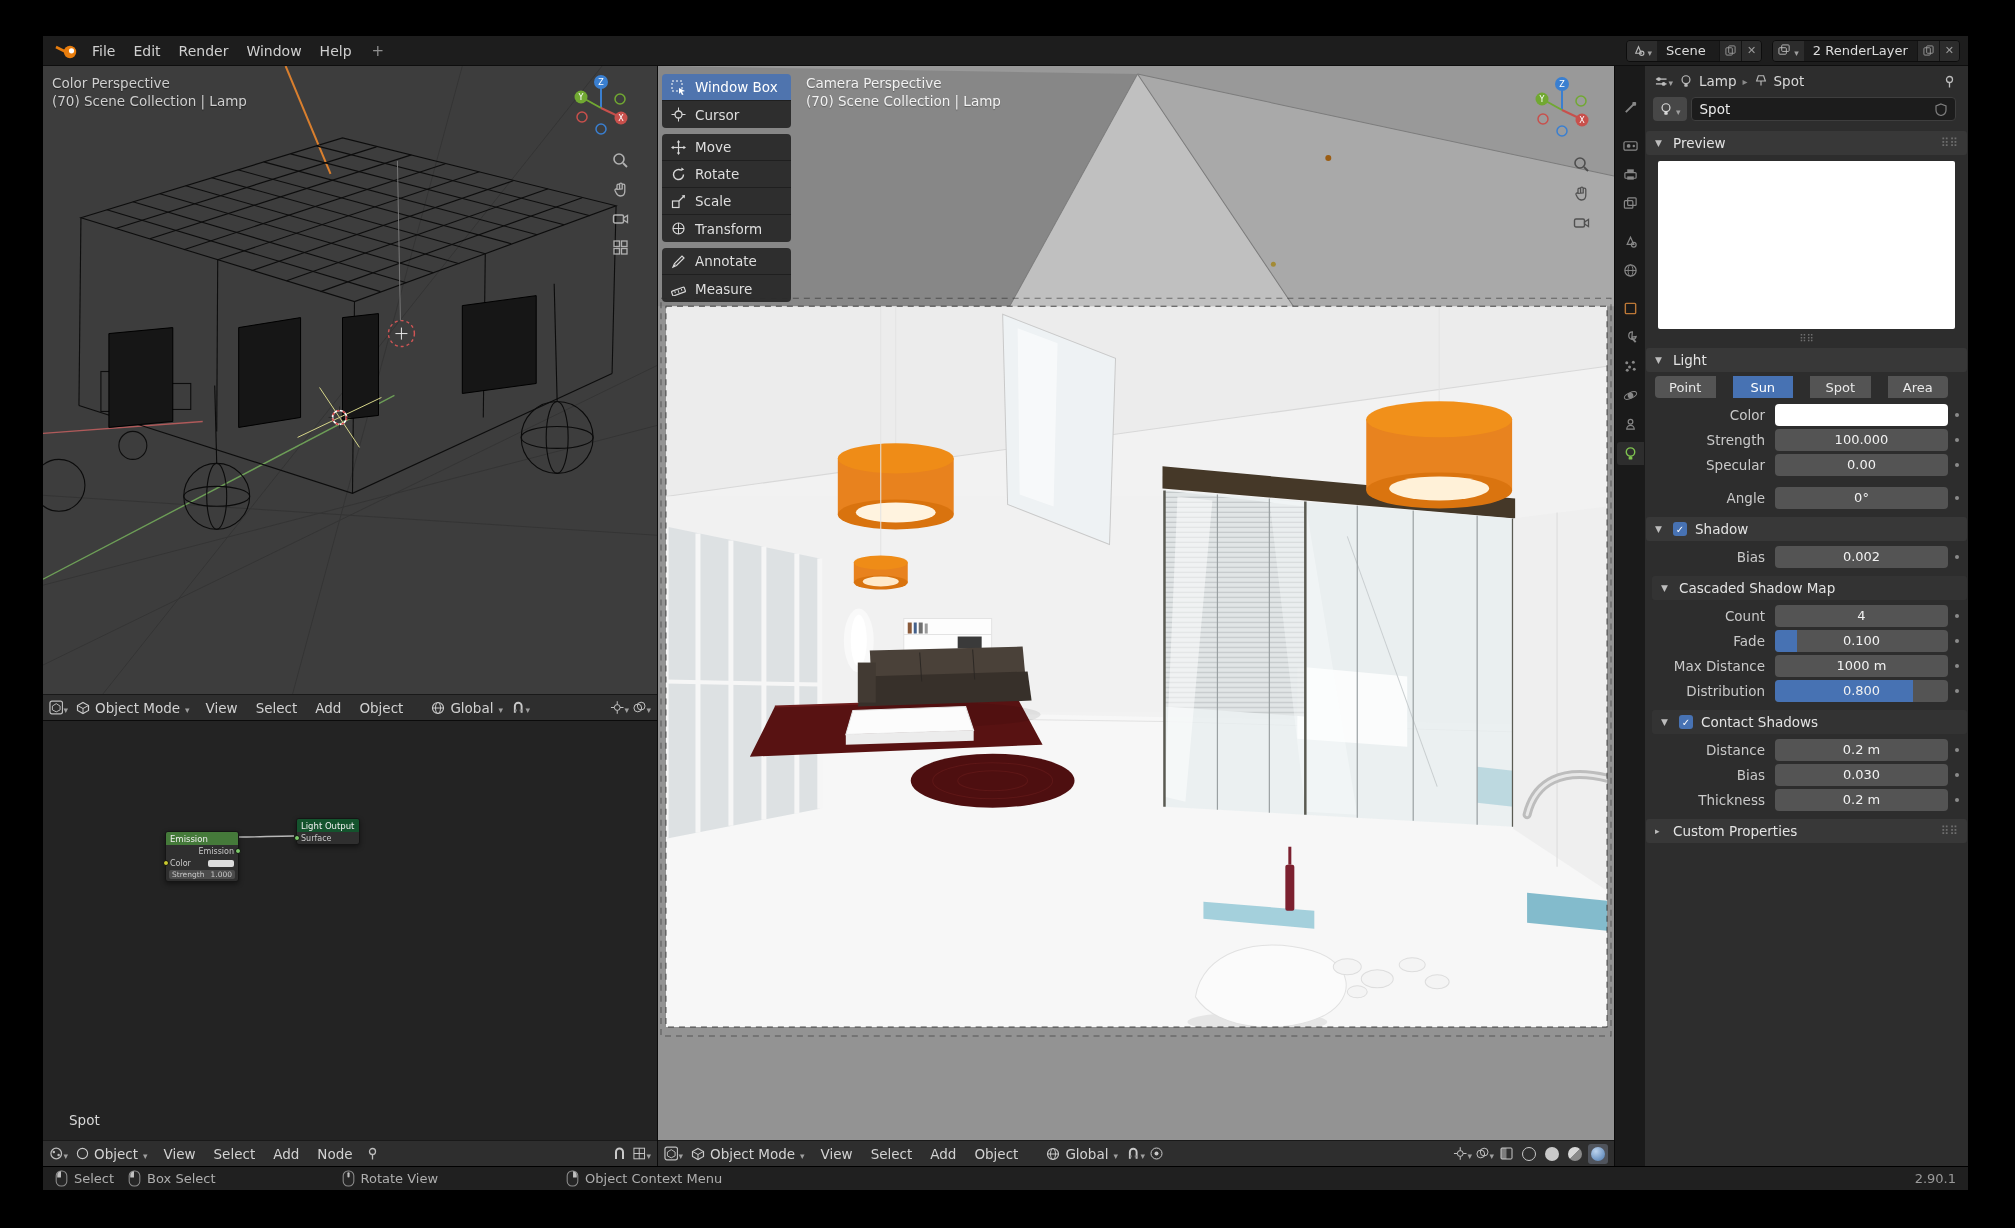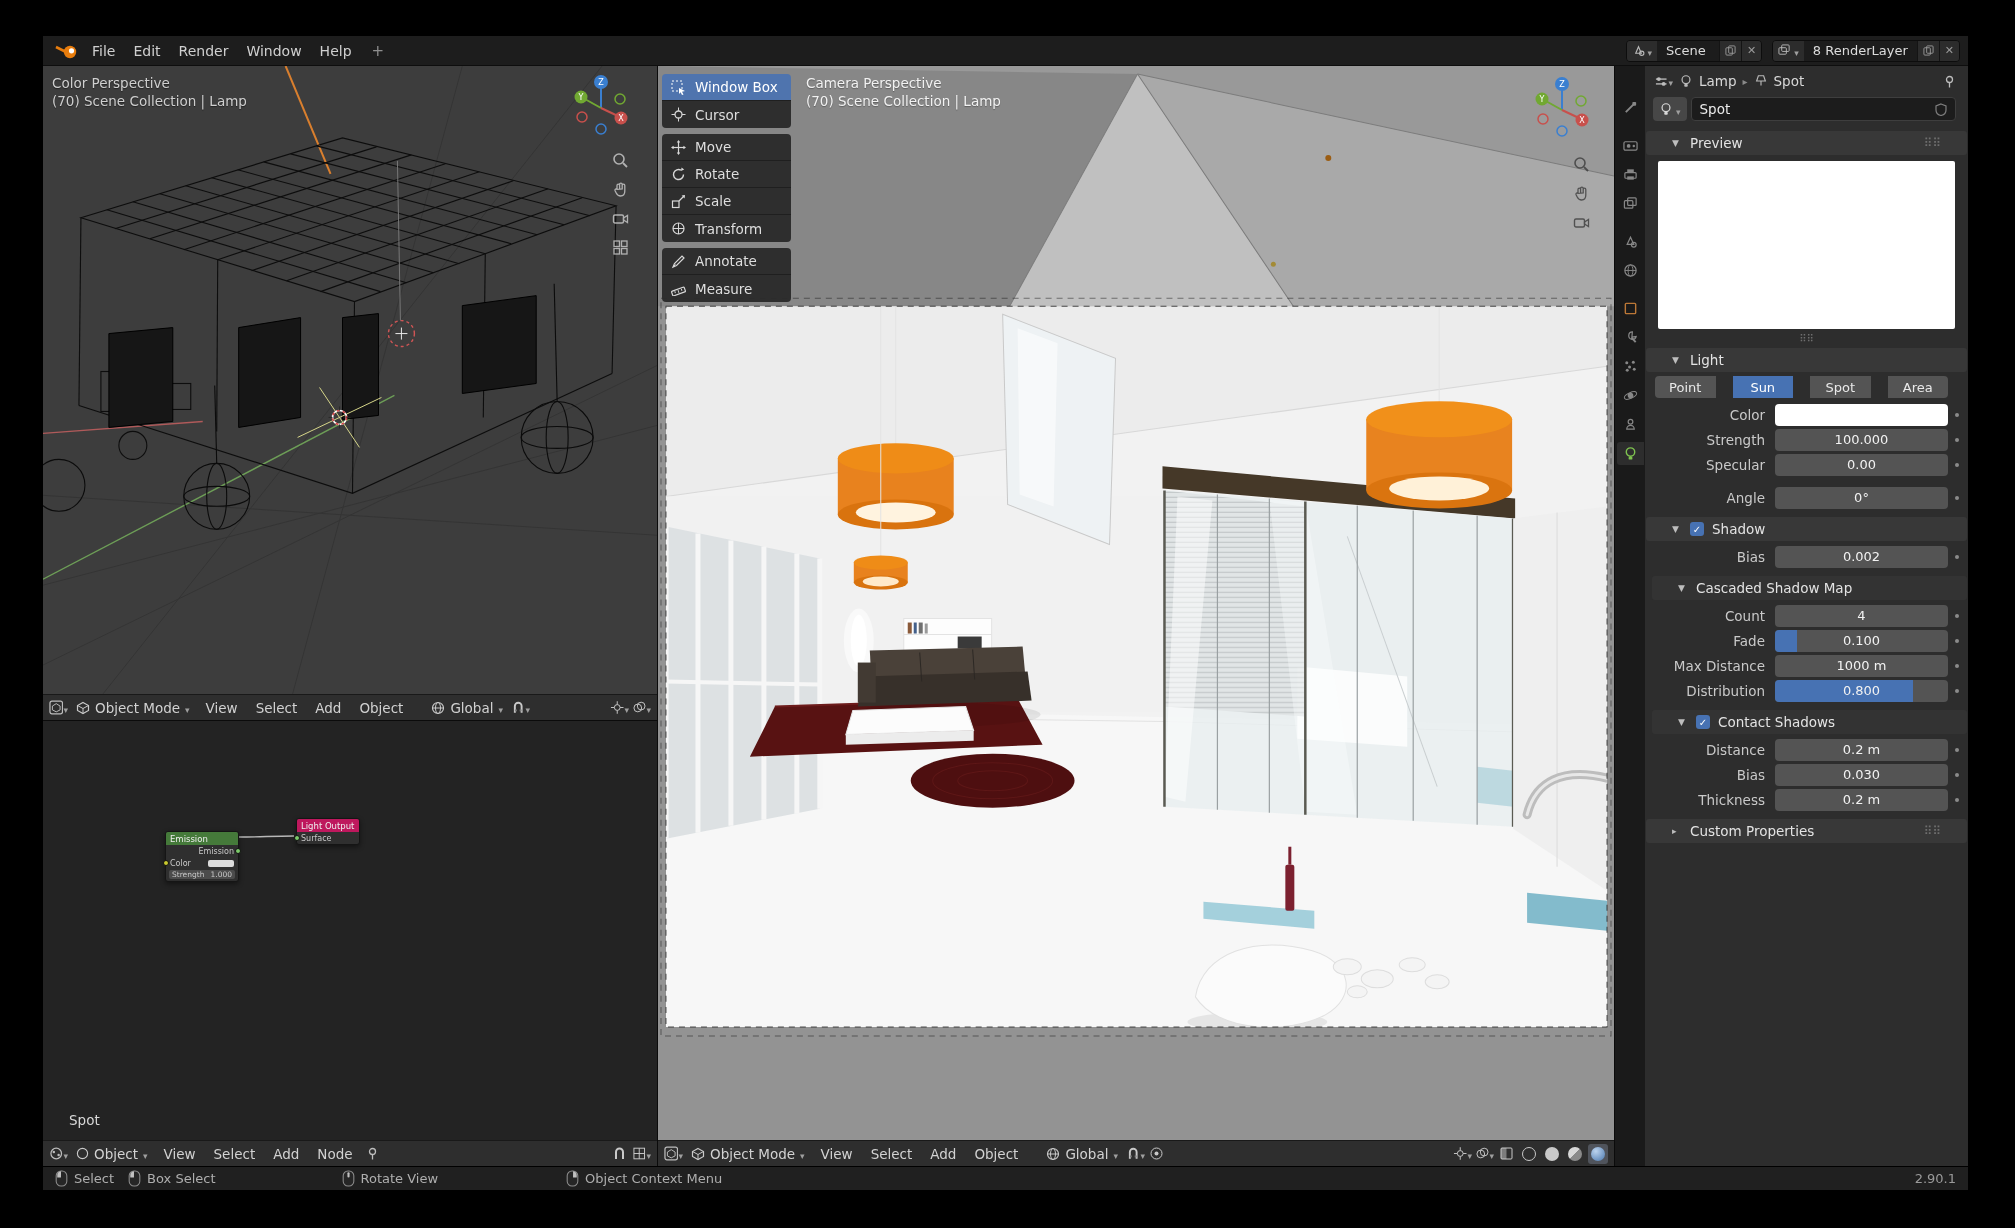"8 RenderLayer" span.seg-tx { text: 8 -> 2 }
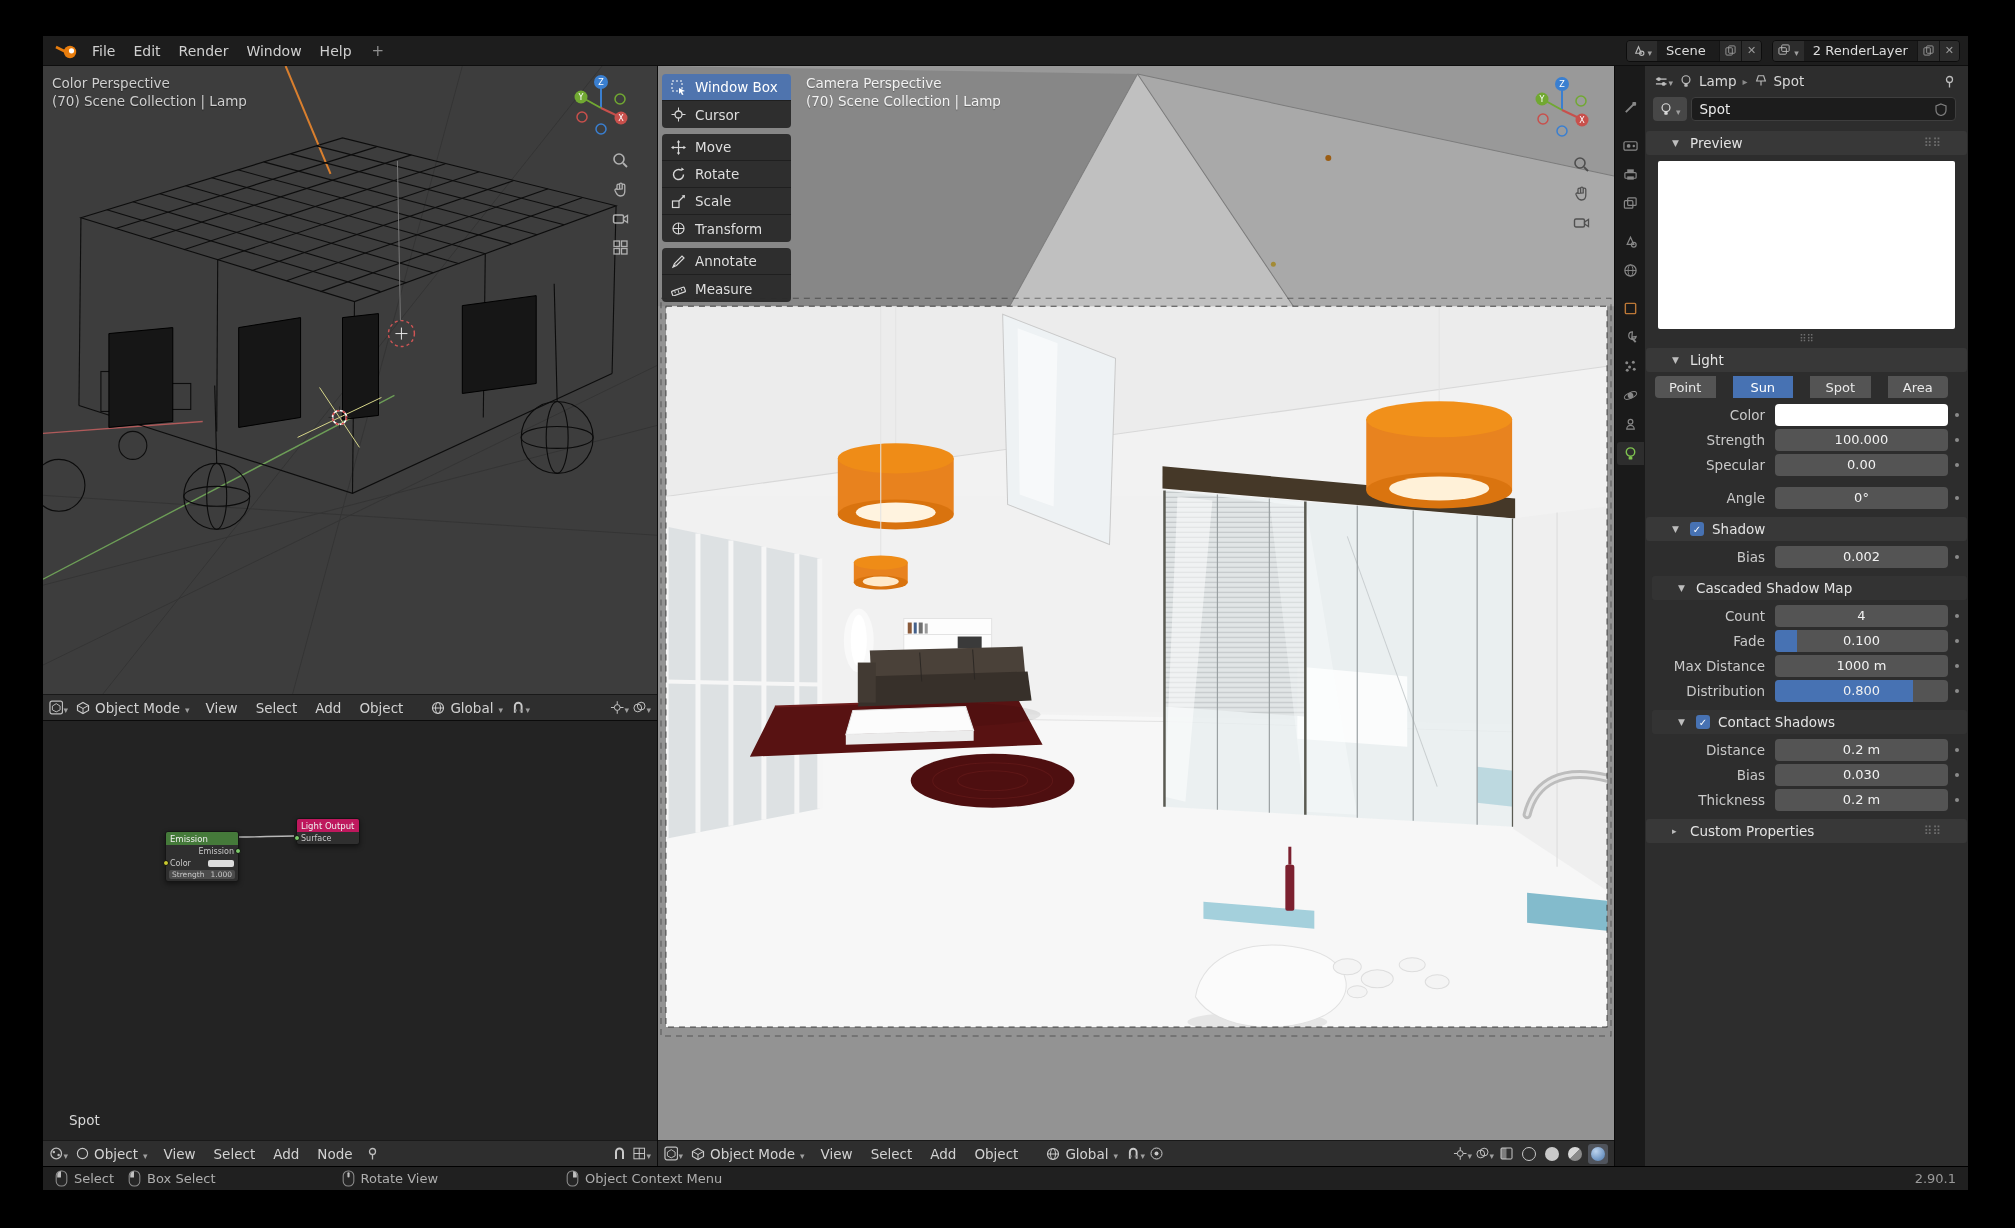"Preview" .sect-h { padding: 0 26px -> 0 9px }
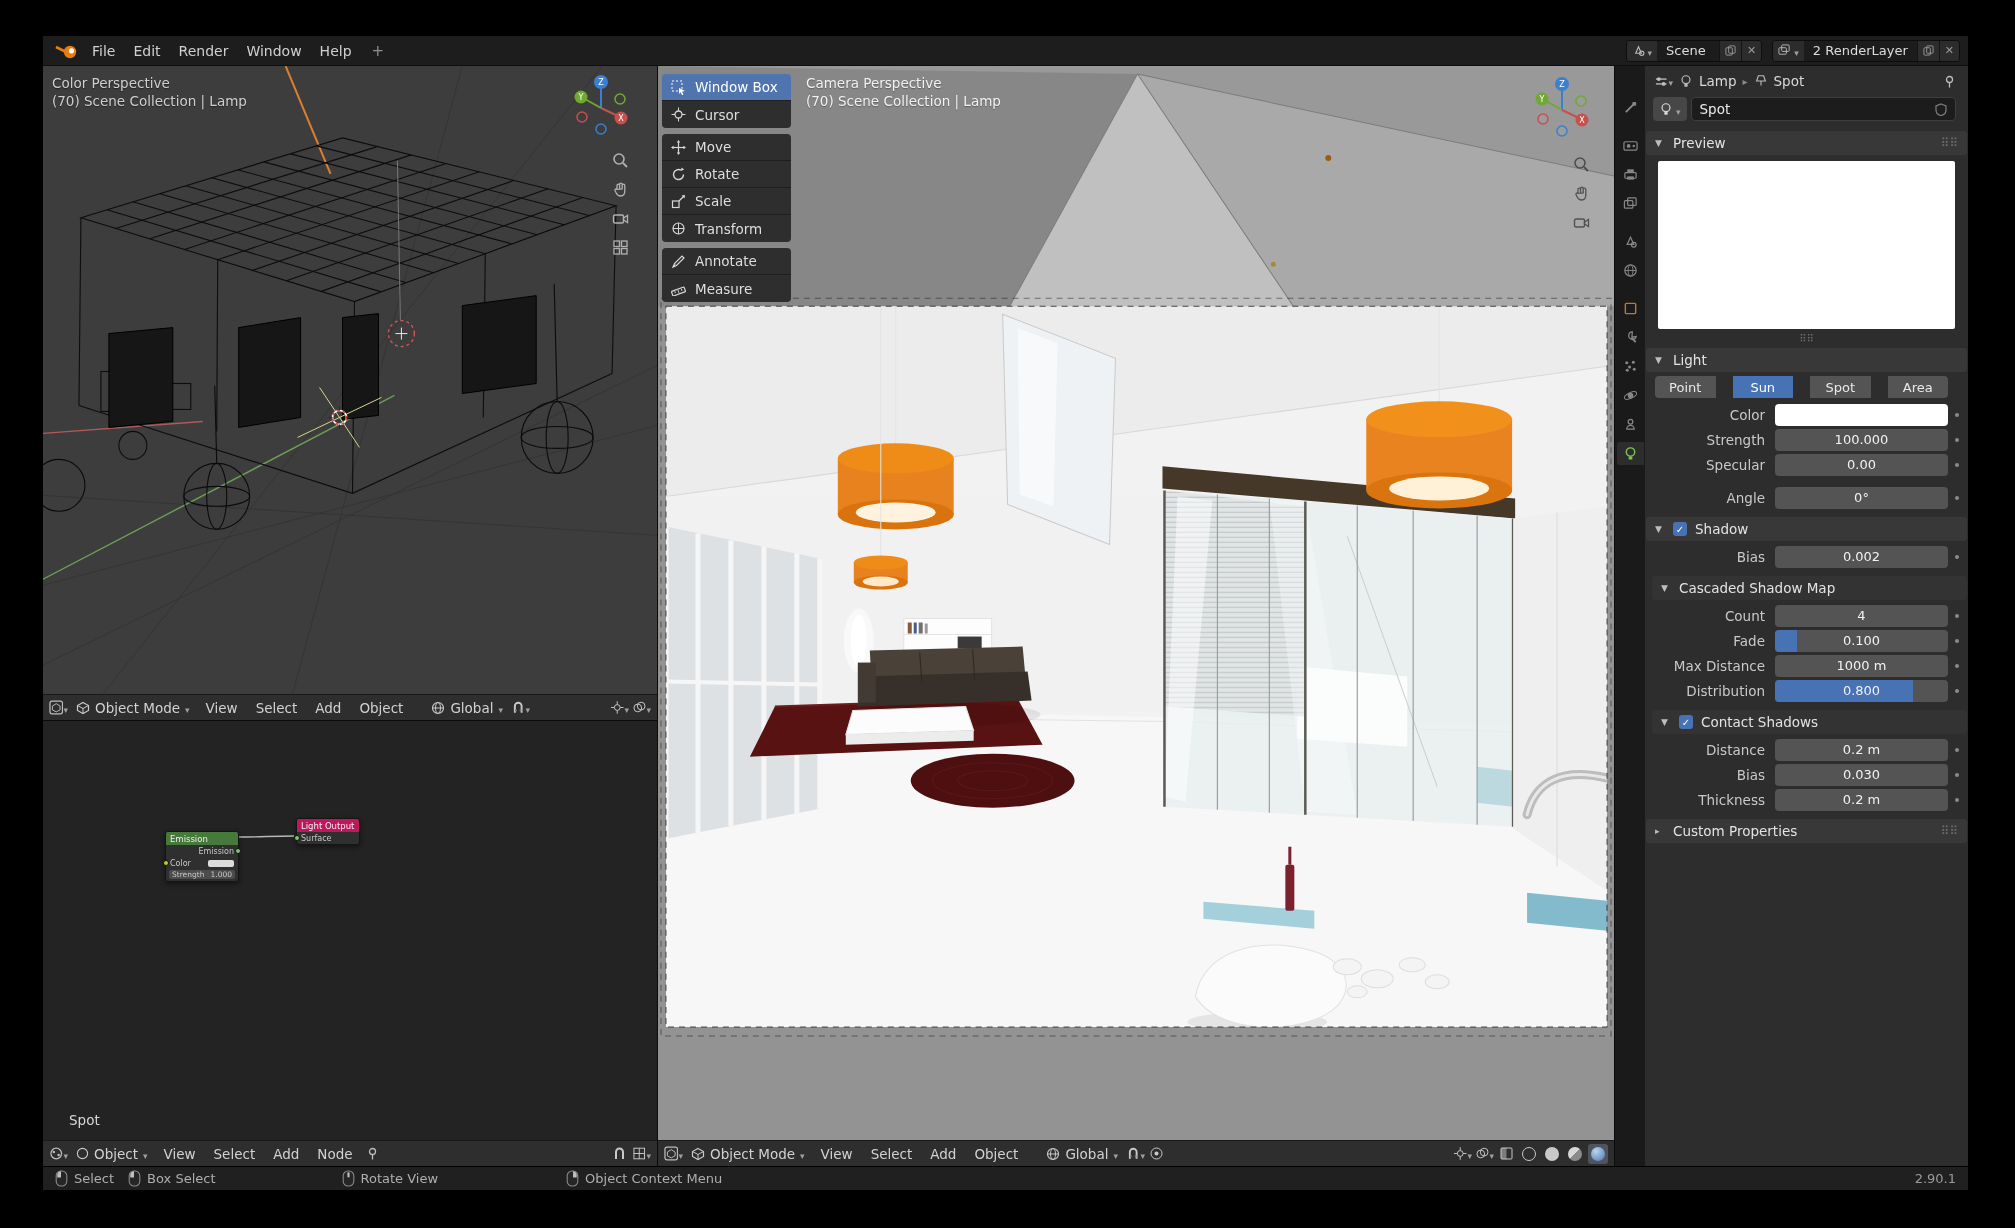"Light Output" div.bnode-h { background: #be185d -> #14532d }
